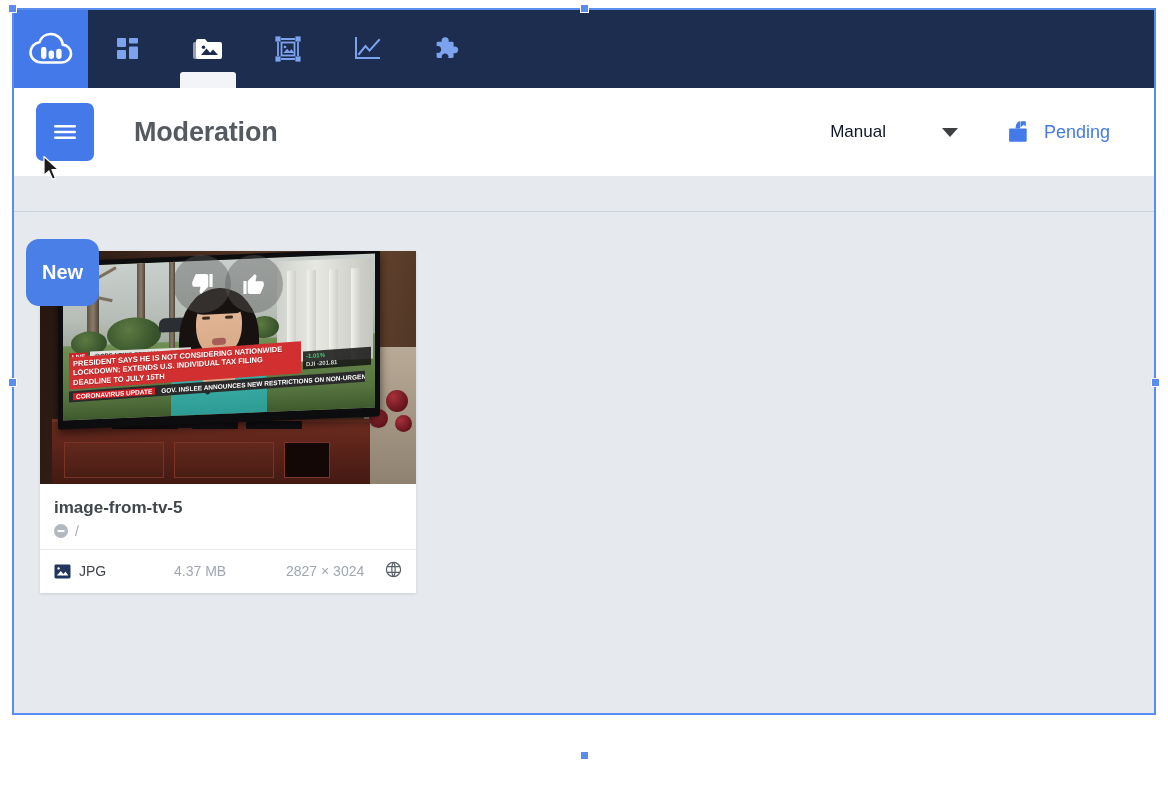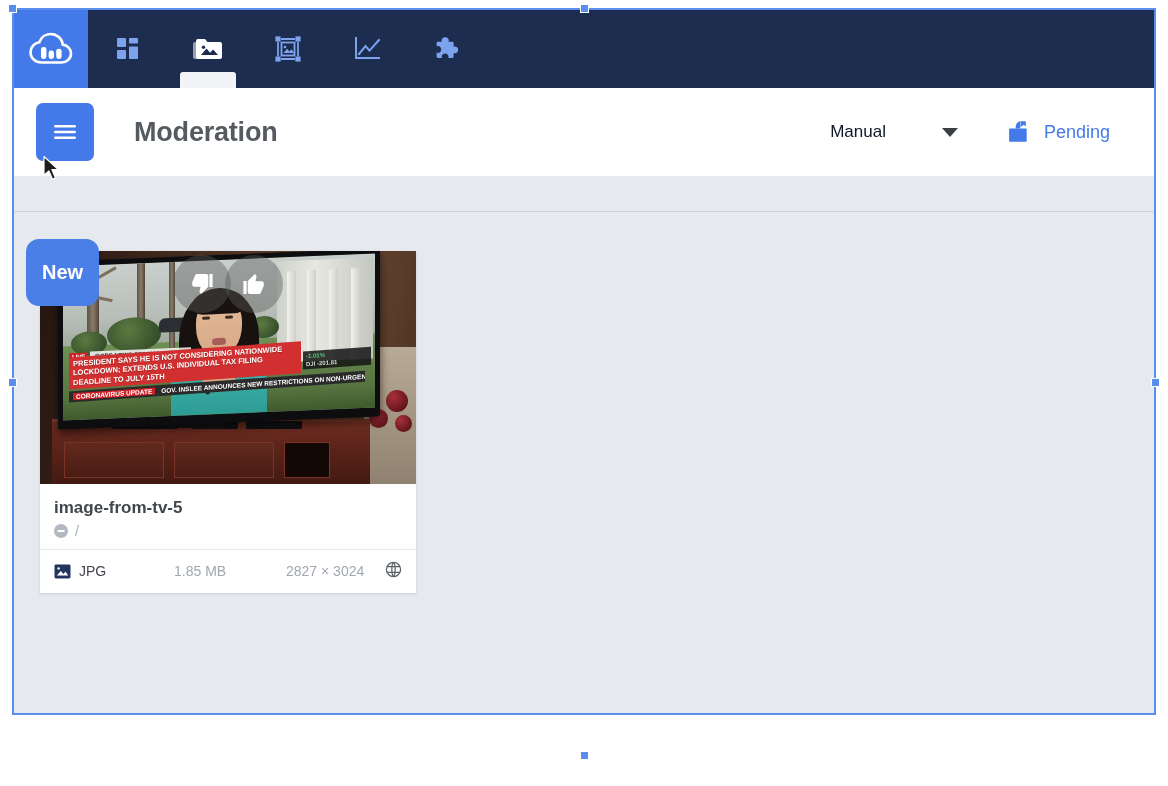"1.85 MB" div.meta-size { text: 1.85 -> 4.37 }
